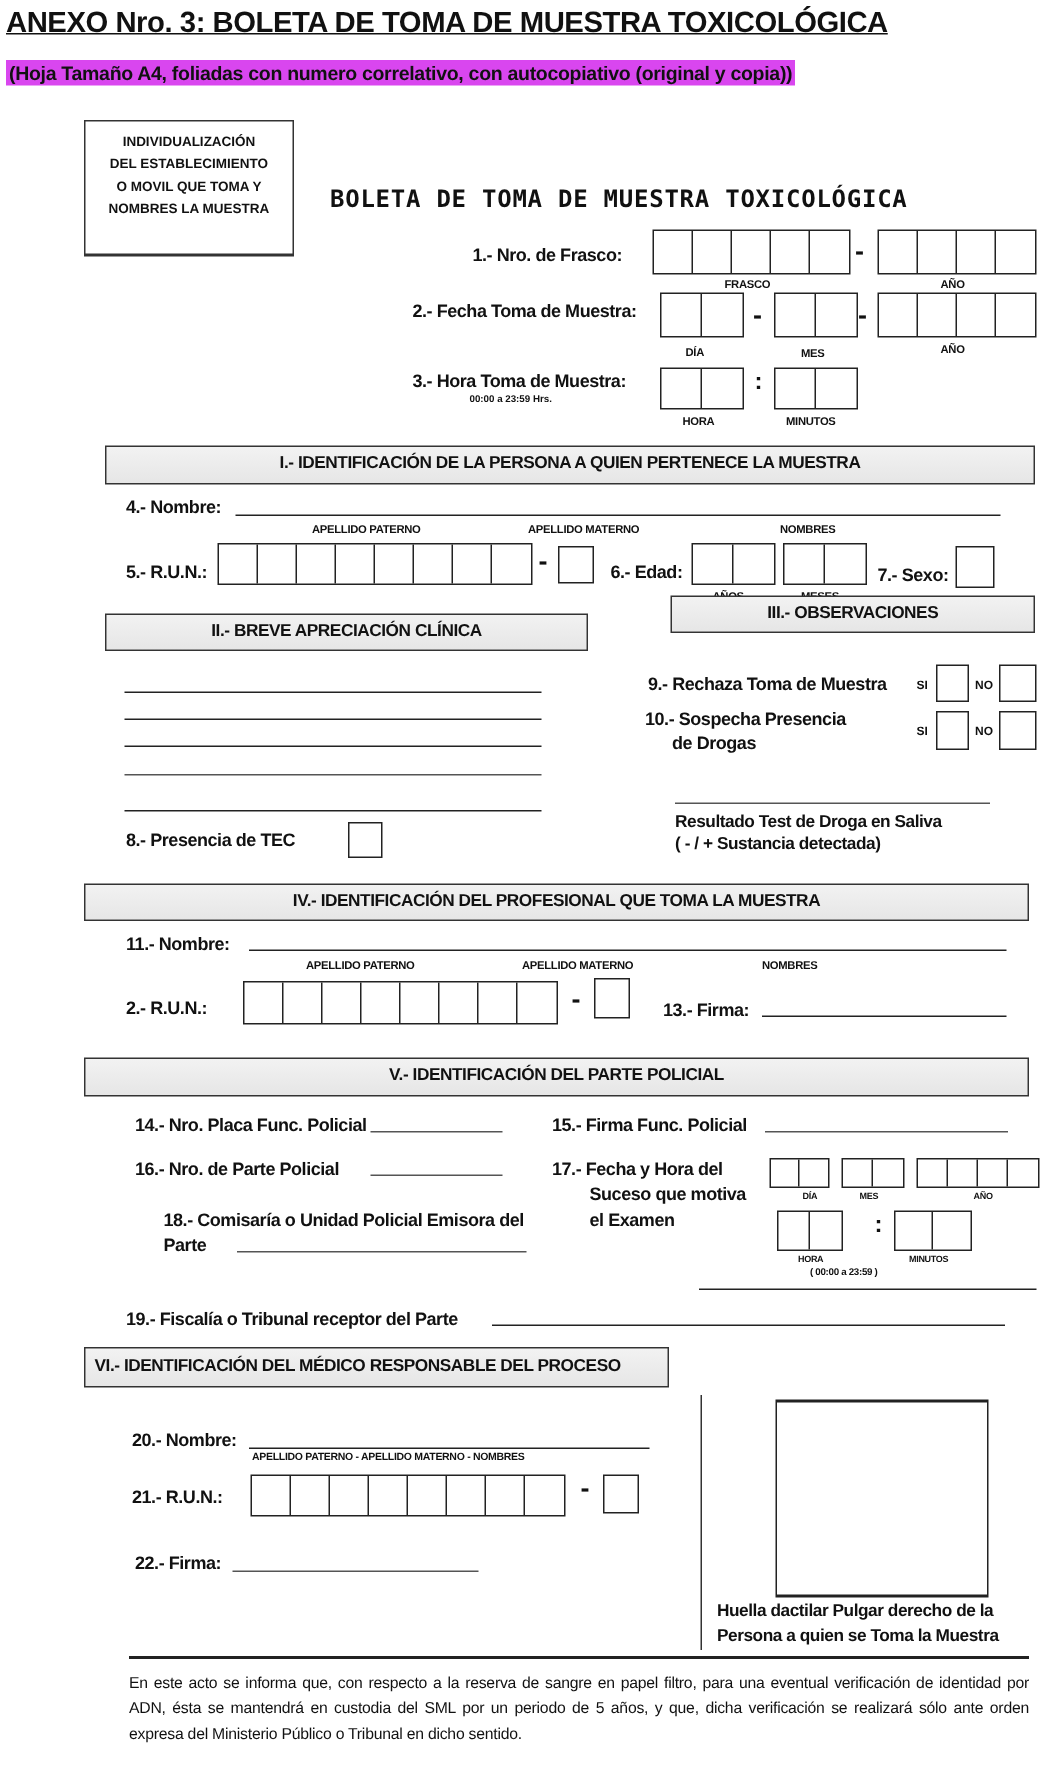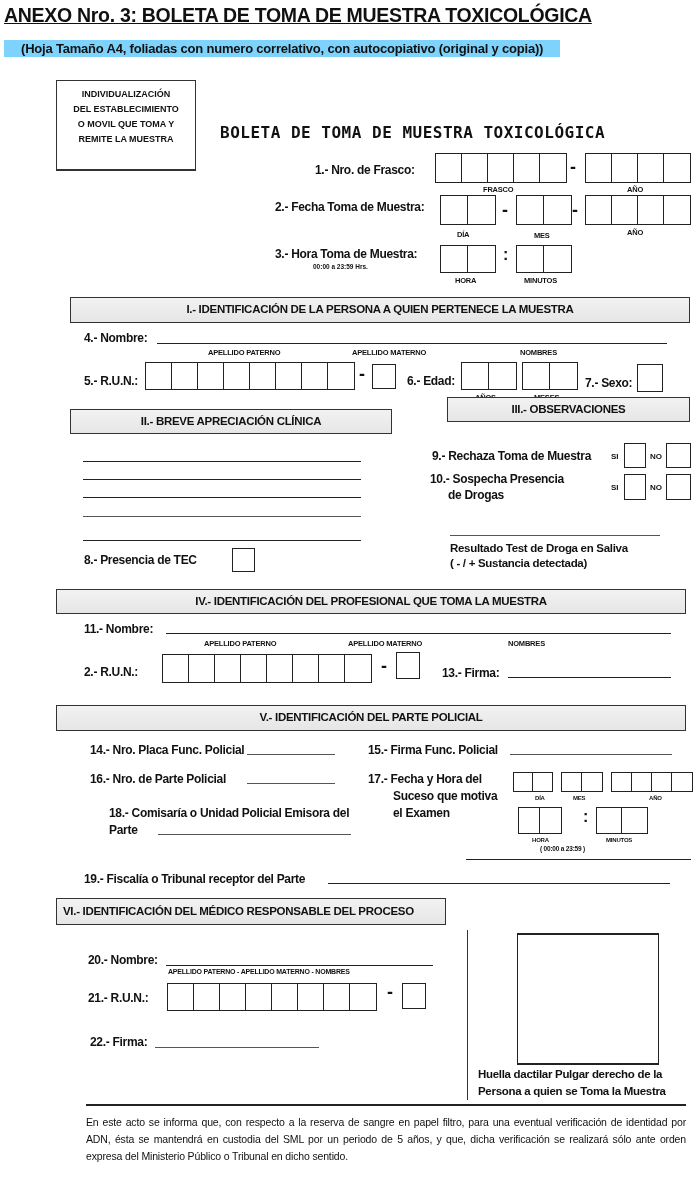"(Hoja Tamaño A4, foliadas con" .subtitle { background: #7dd3fc -> #d946ef; padding: 1px 17px -> 1px 2px }
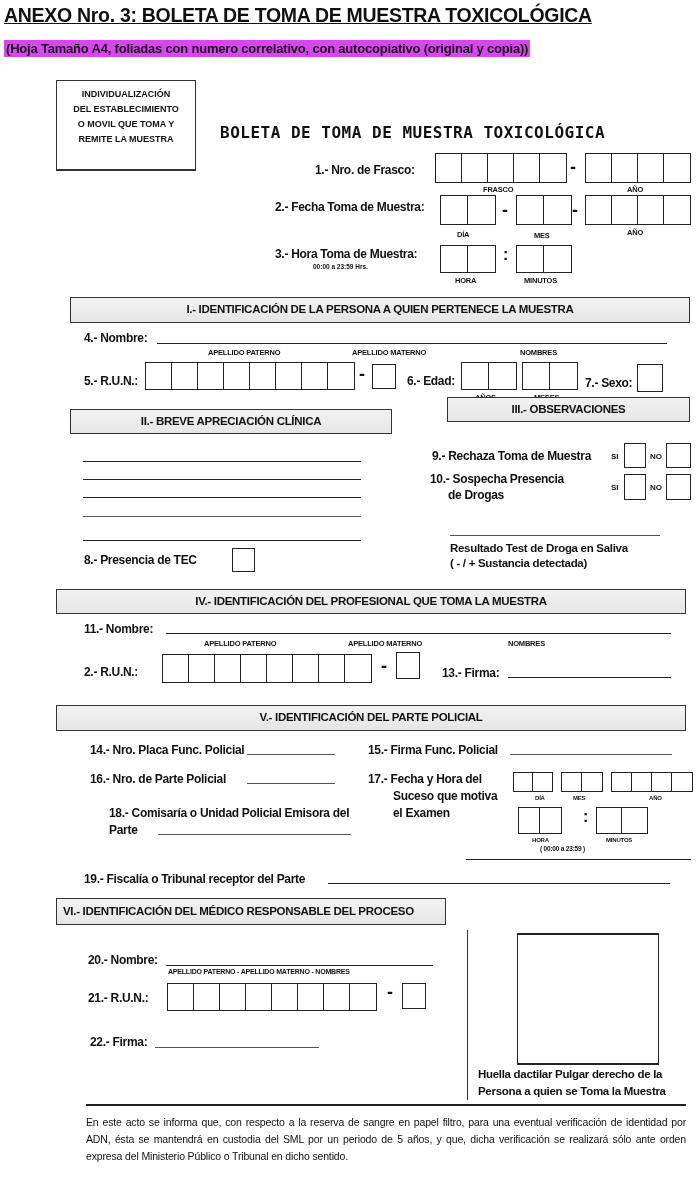"REMITE LA MUESTRA" div { text: REMITE -> NOMBRES }
